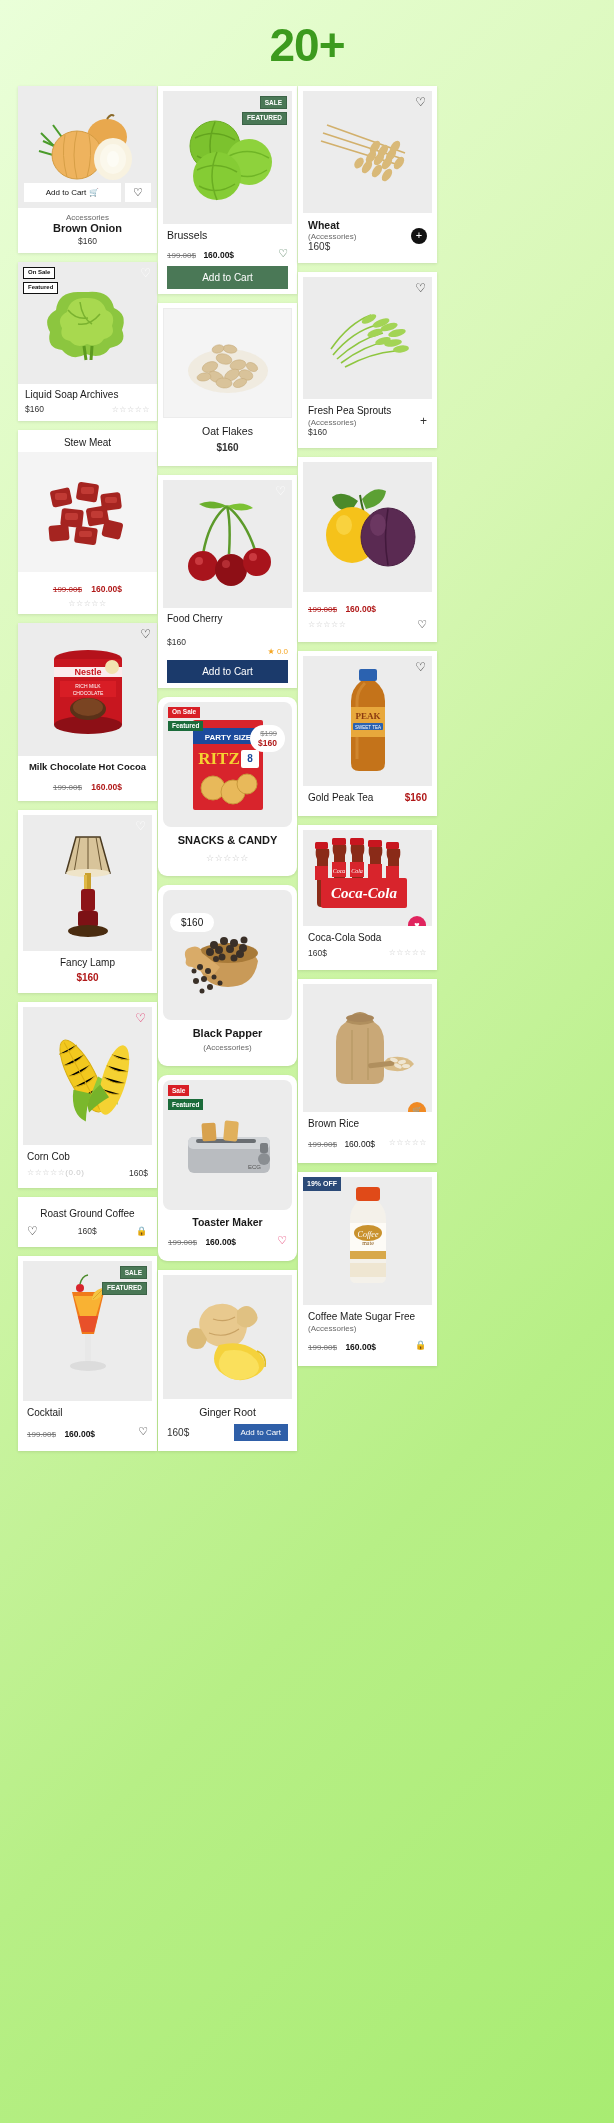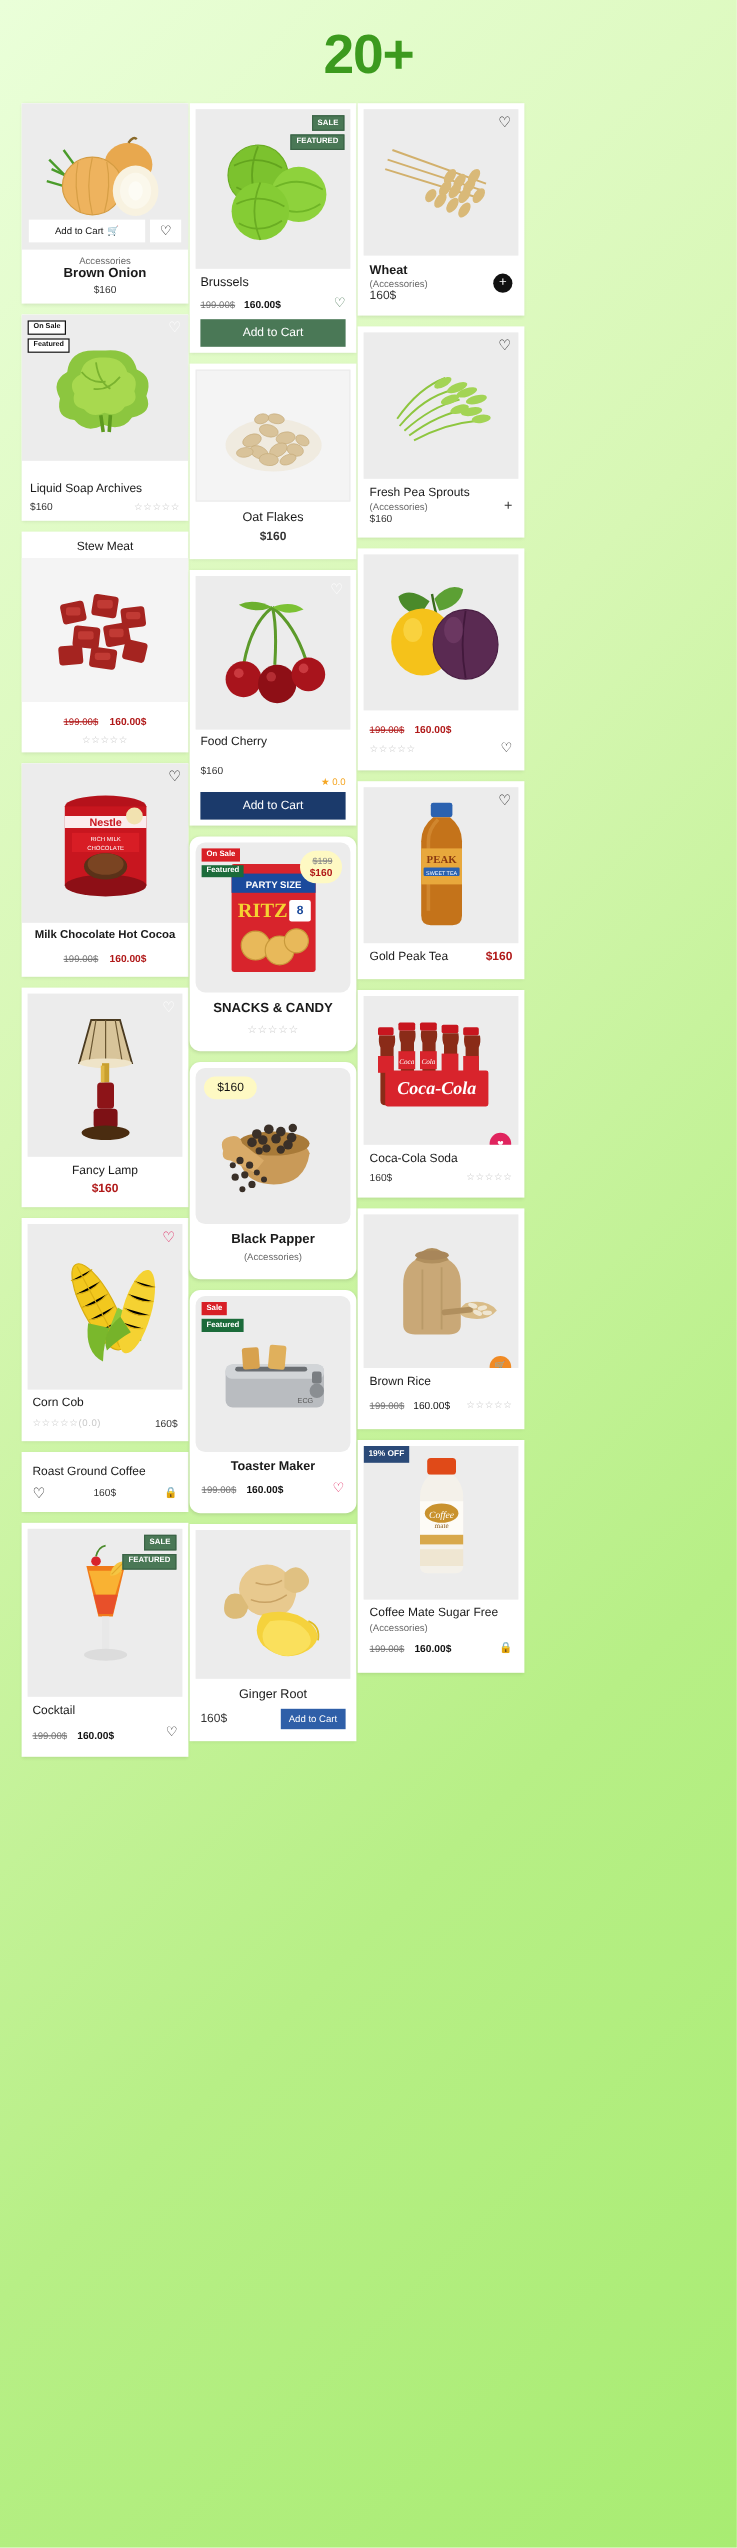"Liquid Soap Archives" div.info { padding: 18px 7px 7px -> 5px 7px 7px }
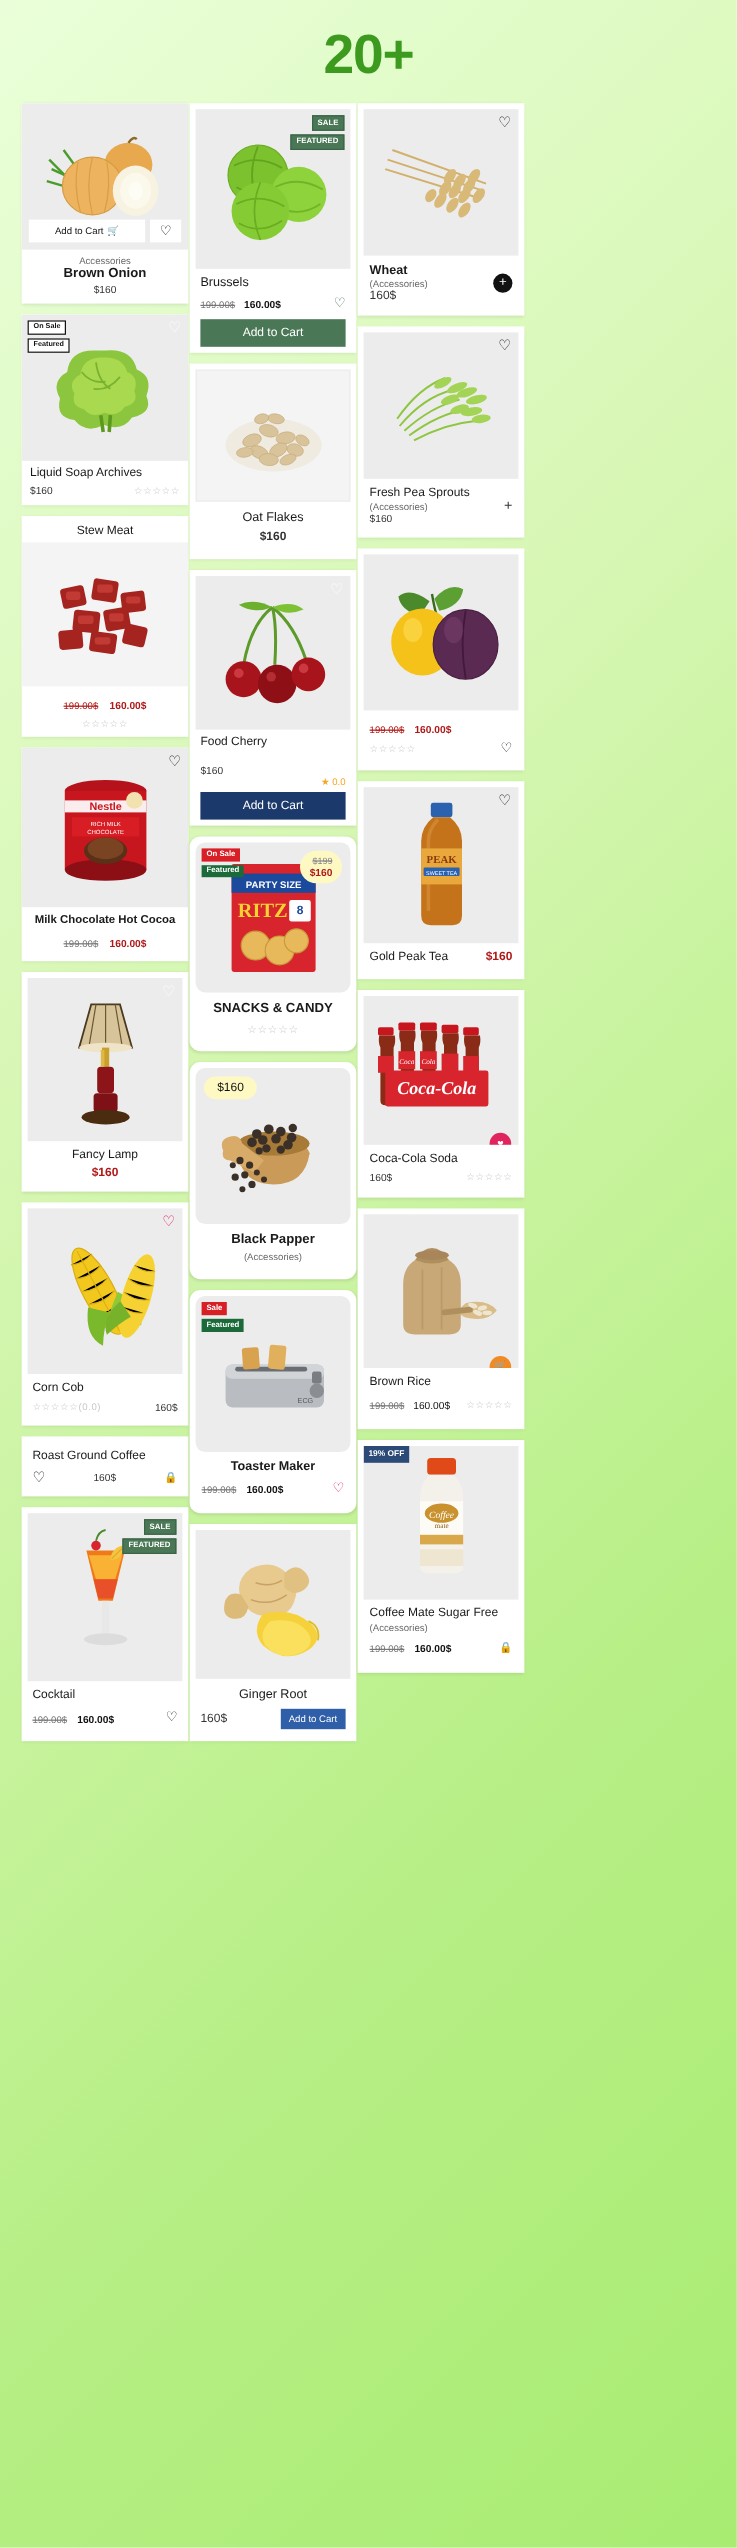"$199" .pricechip { background: #fef9c3 -> #ffffff; top: 7px -> 23px }
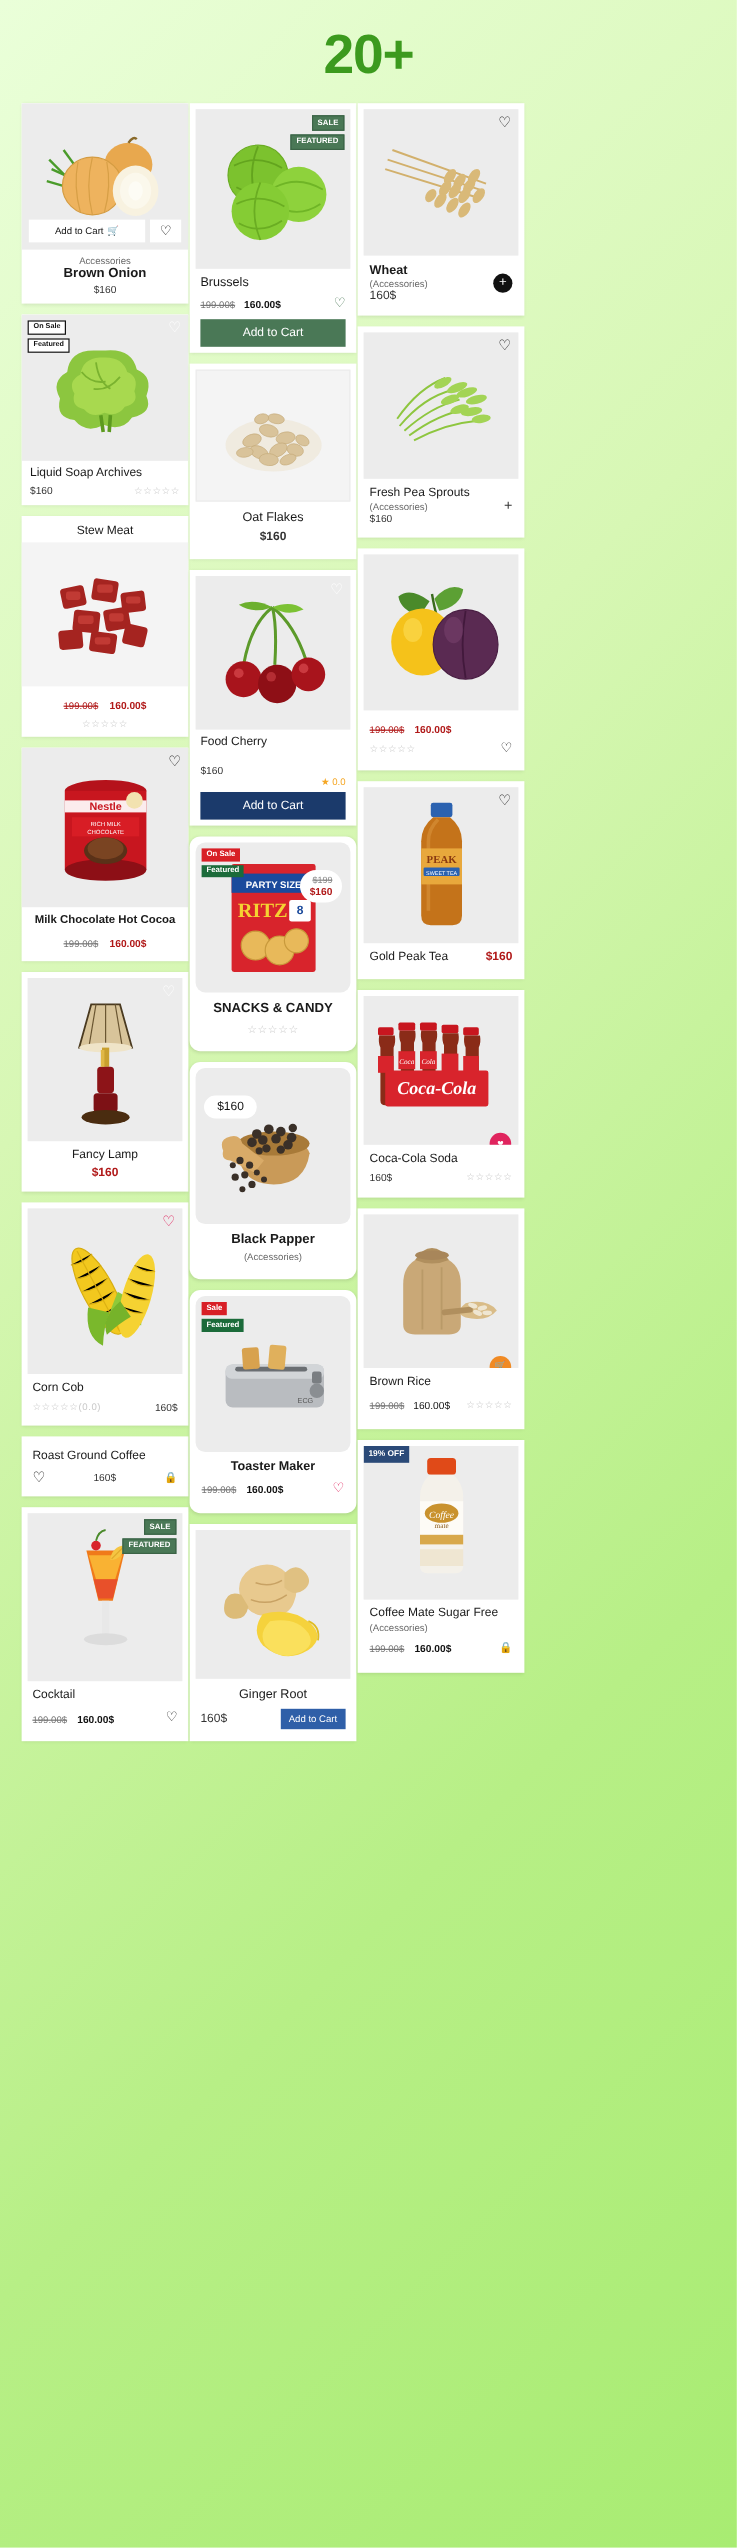"Coca-Cola" div.thumb { height: 124px -> 96px }
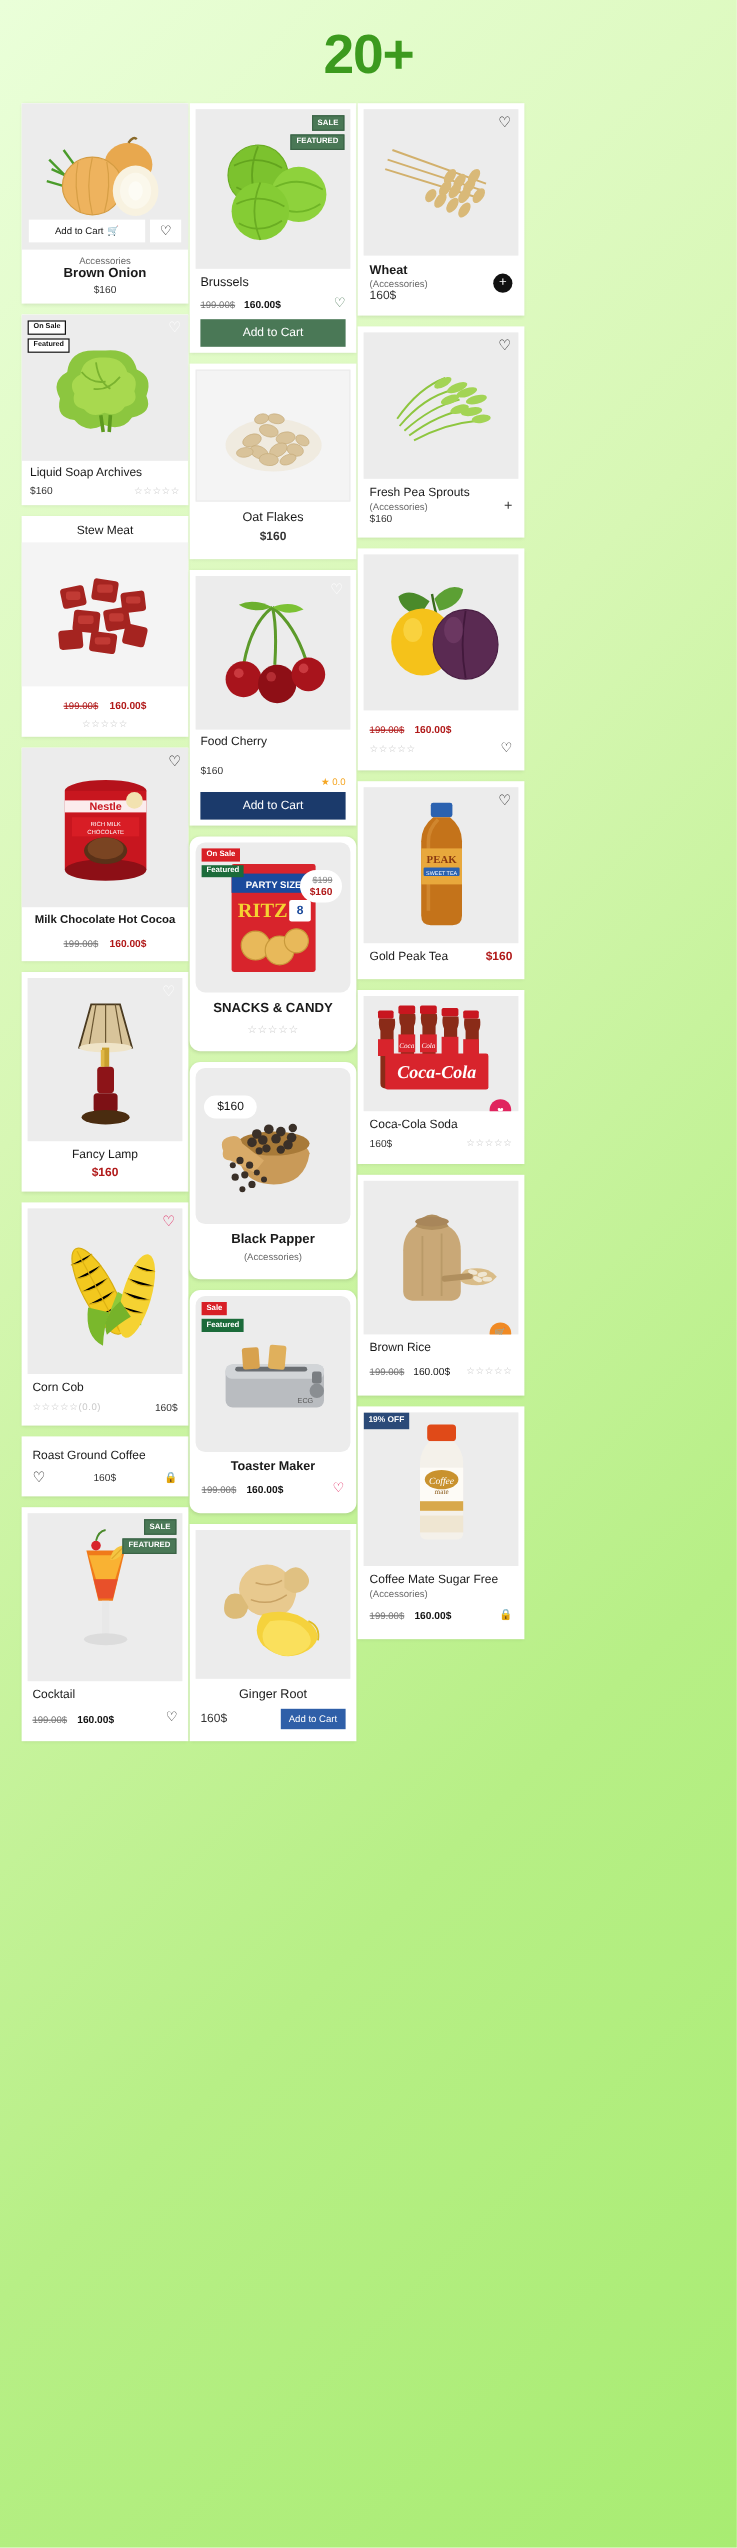"Roast Ground Coffee" div.title { text-align: left -> center }
